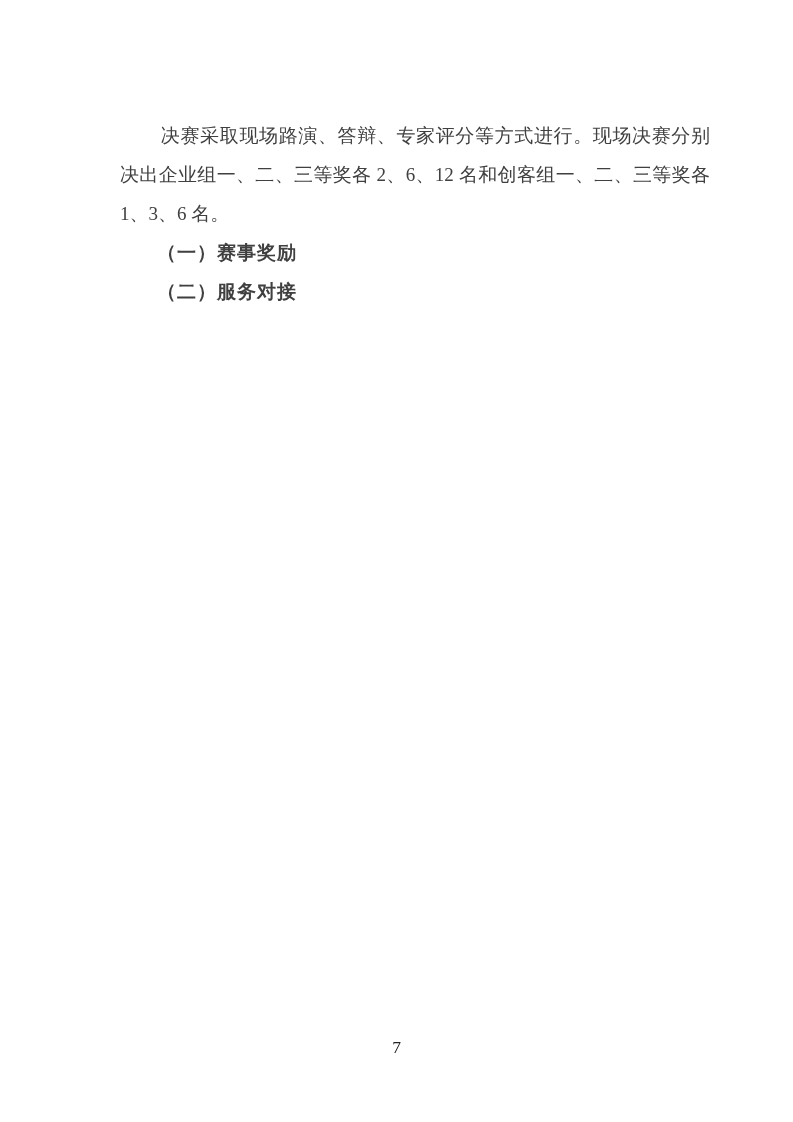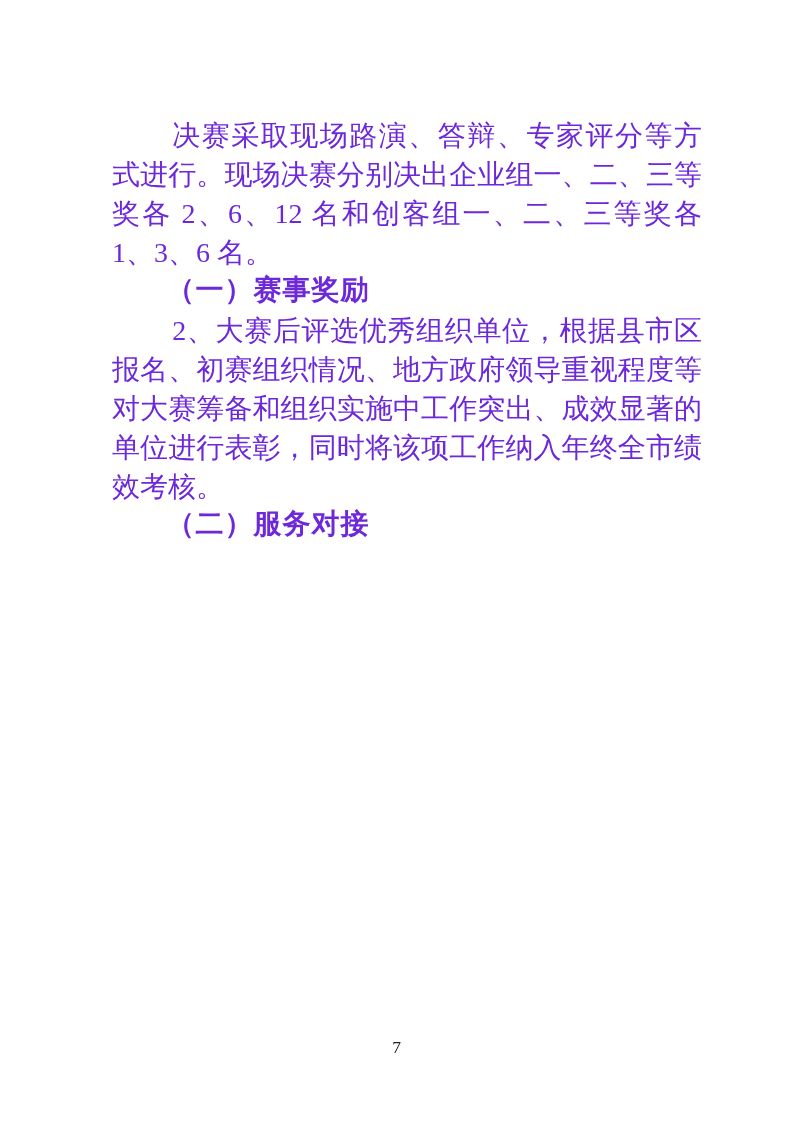"决赛采取现场路演、答辩、专家评分等方式进行。现场决赛分别决出企业组一、二、三等奖" .doc-content { color: #6d28d9 -> #404040; font-size: 28px -> 19px; left: 112px -> 120px }
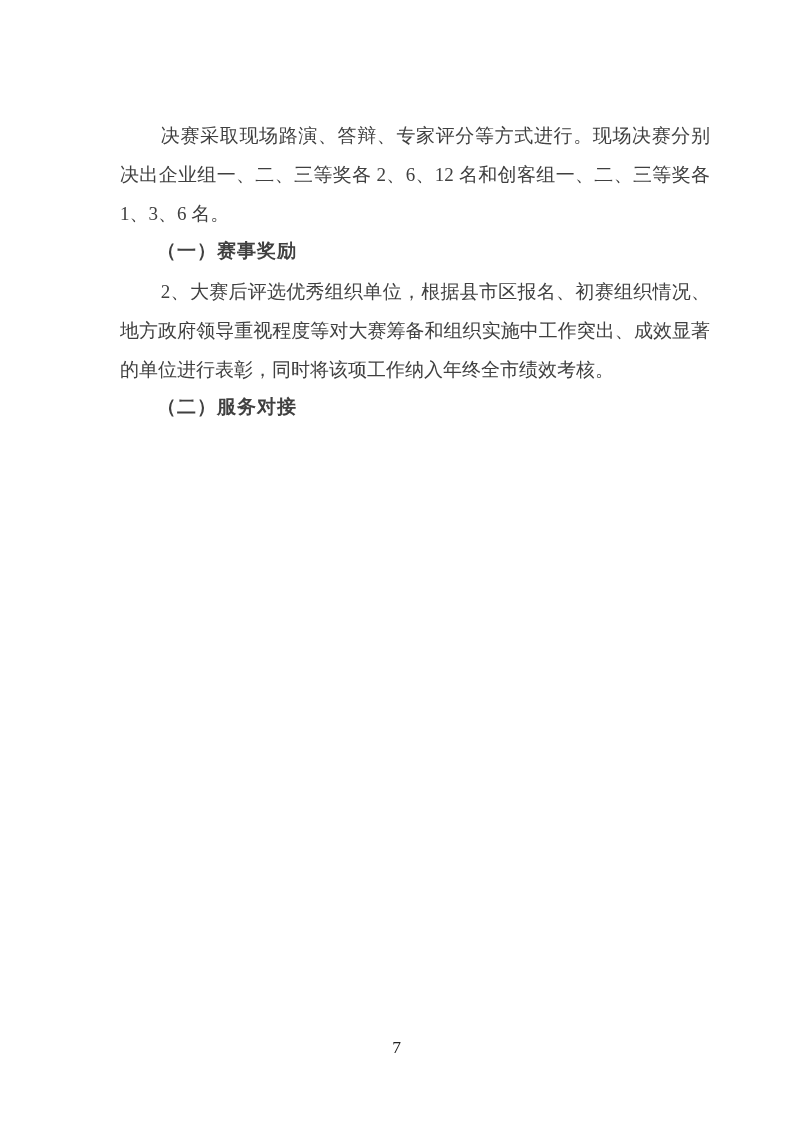"（一）赛事奖励" .heading-kai { font-family: Liberation Mono, monospace -> Liberation Sans, sans-serif }
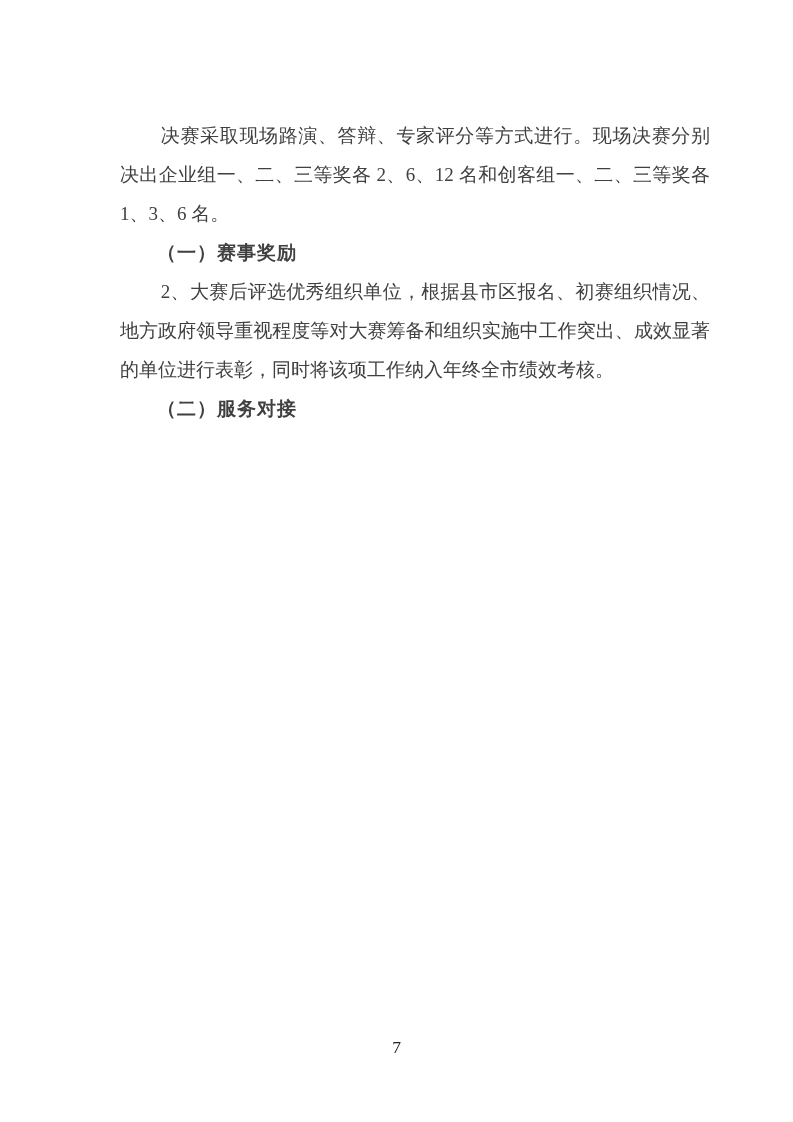"2、大赛后评选优秀组织单位，根据县市区报名、初赛组织情况、地方政府领导重视程度等" p.para { html: <p>2、大赛后评选优秀组织单位，根据县市区报名、初赛组织情况、地方政府领导重视程度等对大赛筹备和组织实施中工作突出、成效显著的单位进行表彰，同时将该项工作纳入年终全市绩效考核。</p> -> none }
